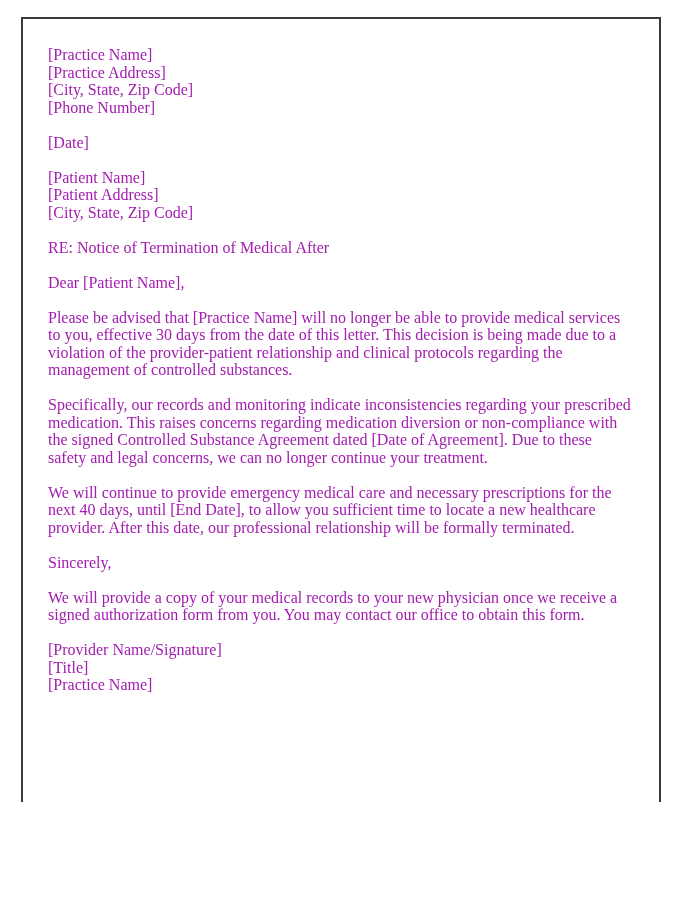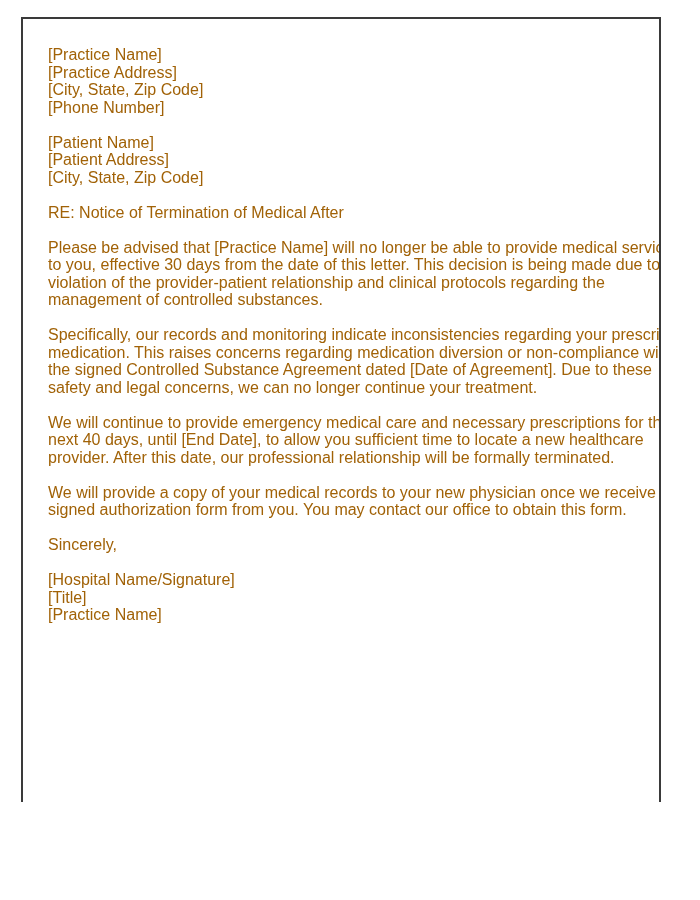"[Practice Name]" .block { color: #a16207 -> #a21caf; font-family: Liberation Sans, sans-serif -> Liberation Serif, serif }
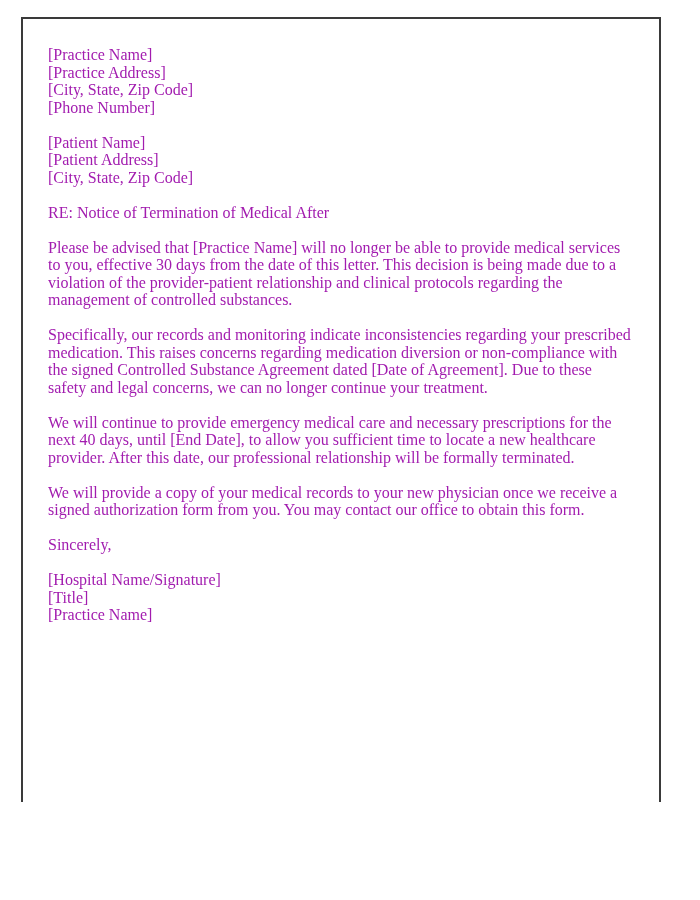"[Date]" div.block { html: none -> <div>[Date]</div> }
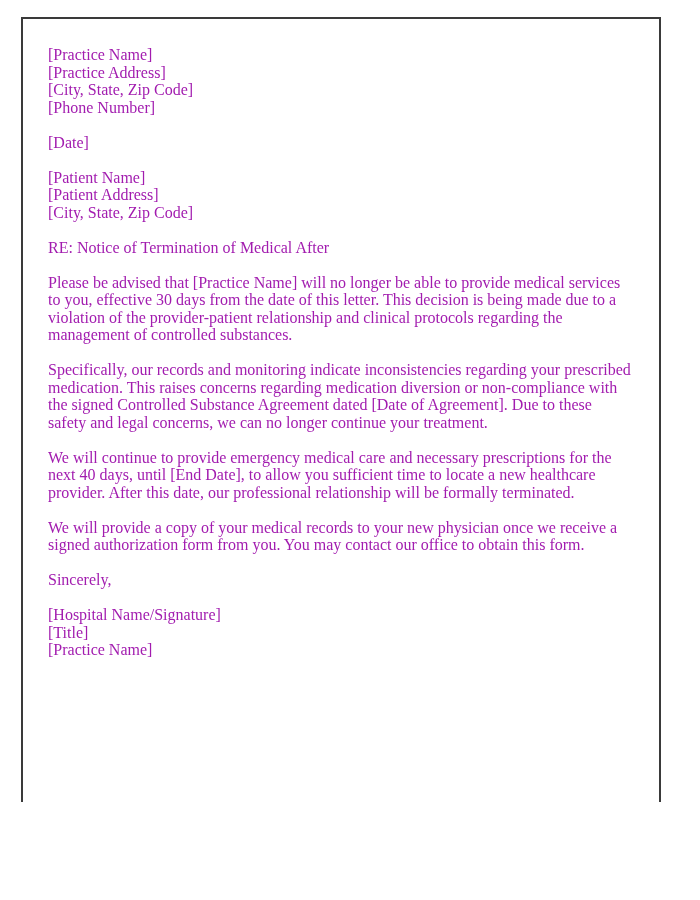"Dear [Patient Name]," div.block { html: none -> <div>Dear [Patient Name],</div> }
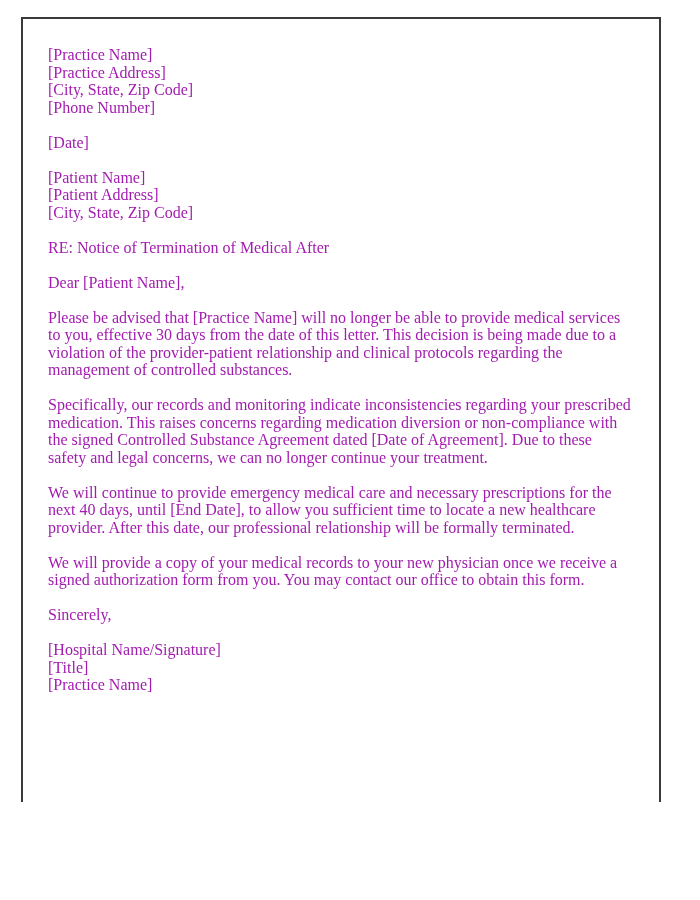"We will provide a copy" div.block { order: before "Sincerely," -> after "Sincerely," }
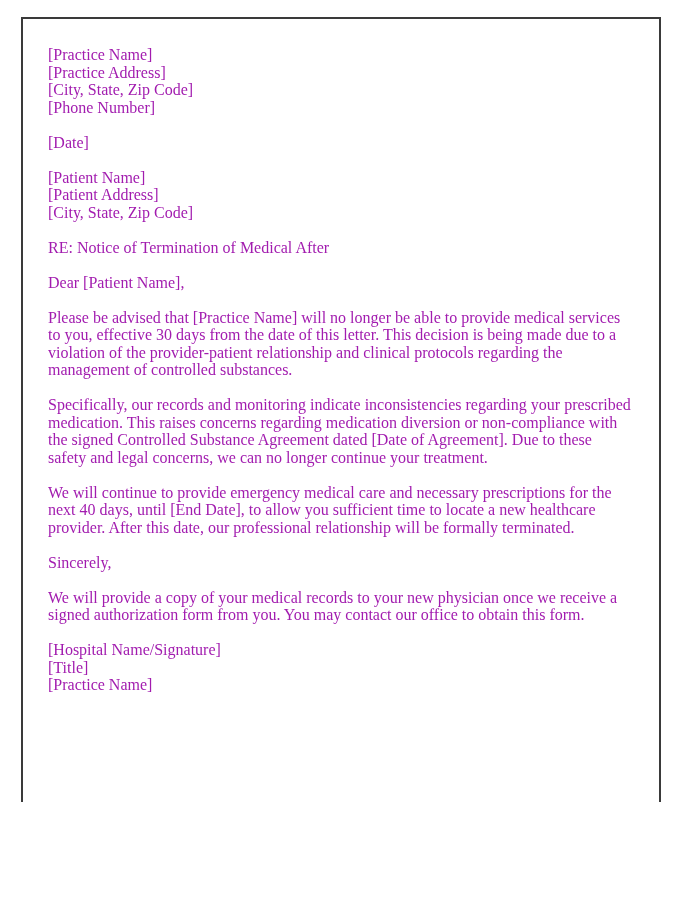"[Hospital Name/Signature]" div.block { text: Hospital -> Provider }
